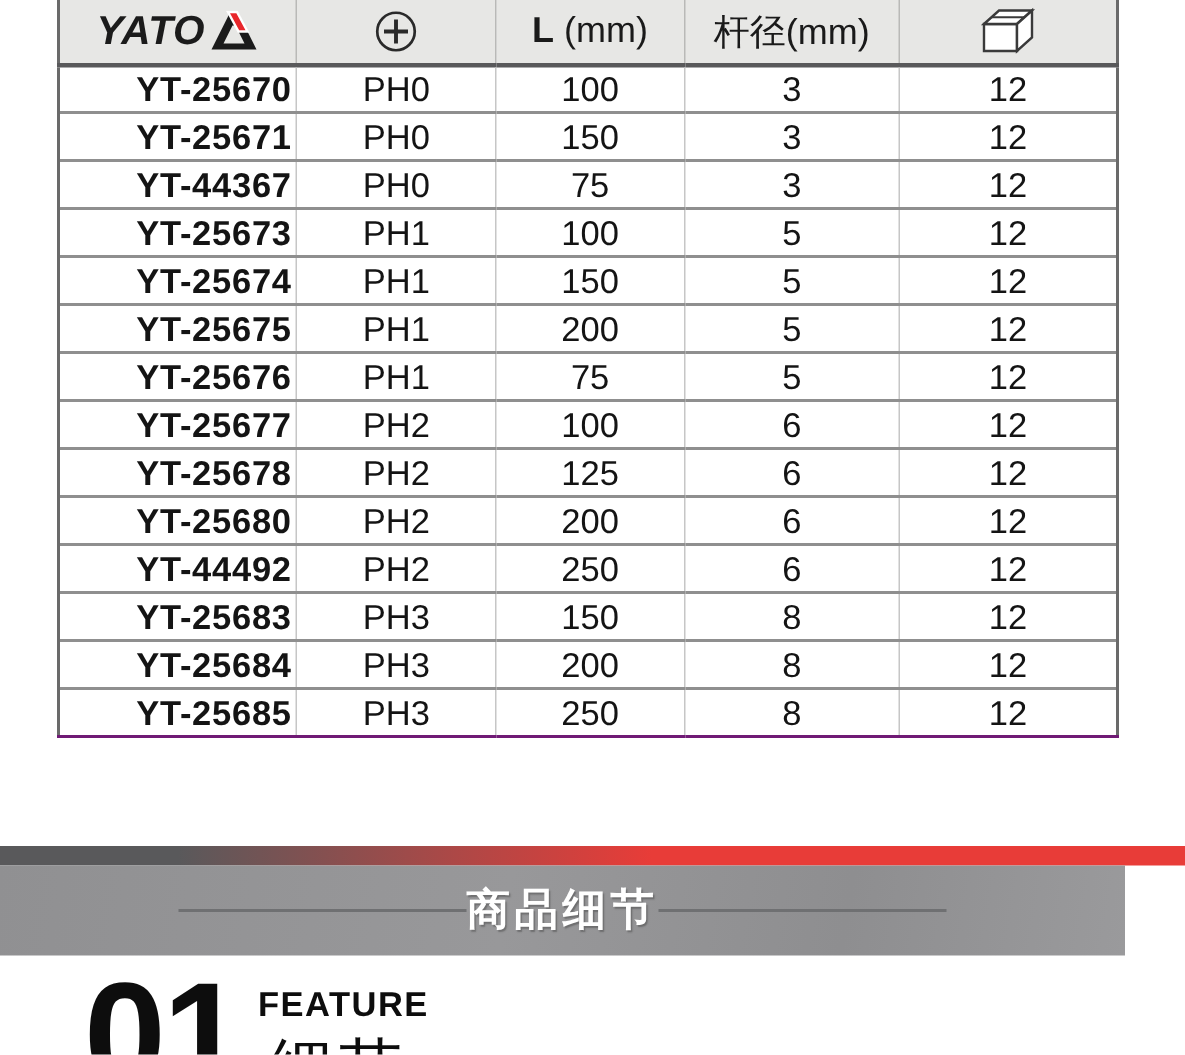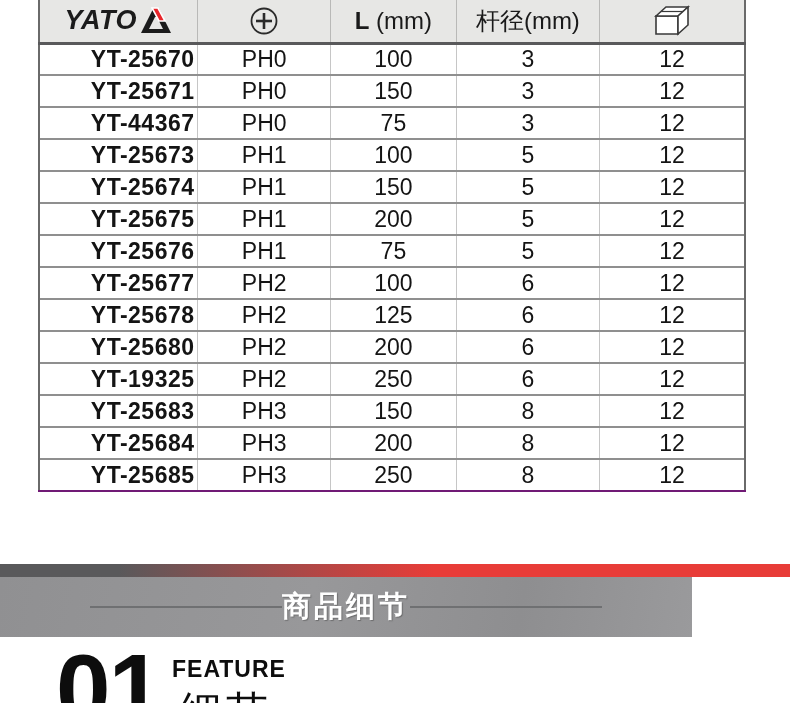"YT-19325" td.model { text: YT-19325 -> YT-44492 }
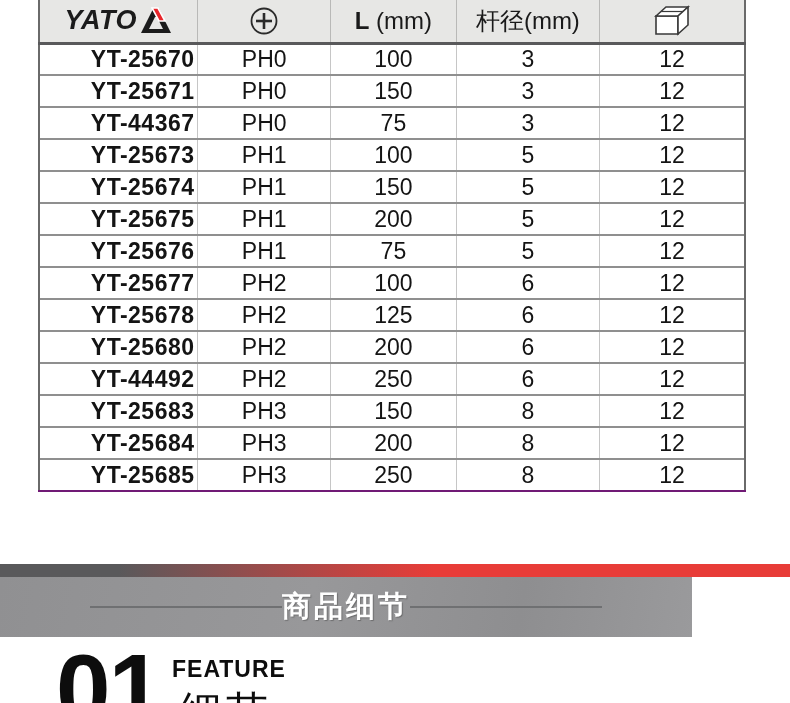"商品细节" .detail-banner { width: 692px -> 750px }
